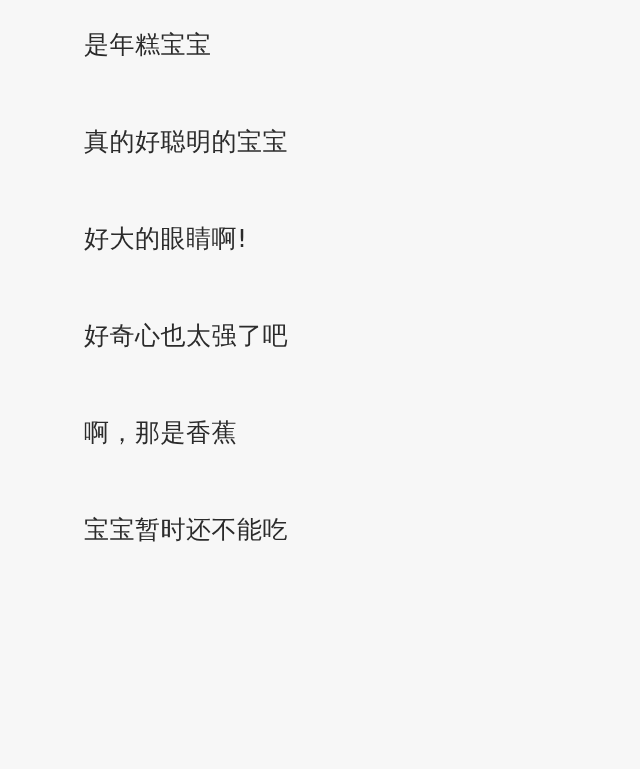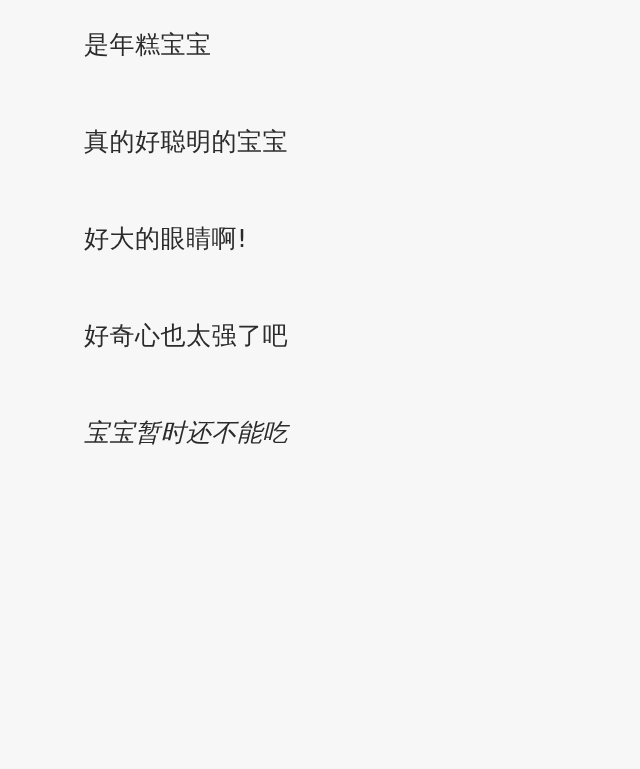"啊，那是香蕉" p.line { html: none -> <p>啊，那是香蕉</p> }
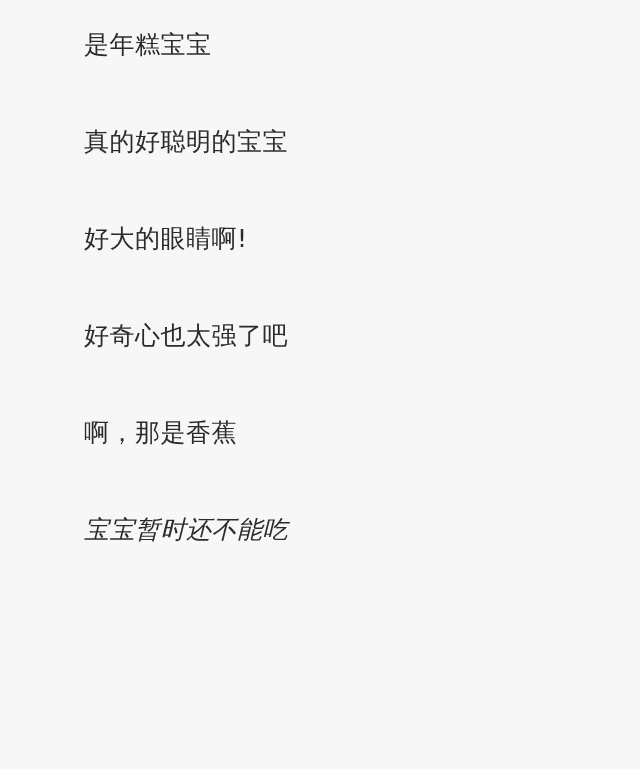"宝宝暂时还不能吃" .line:last-child { font-style: italic -> none }
